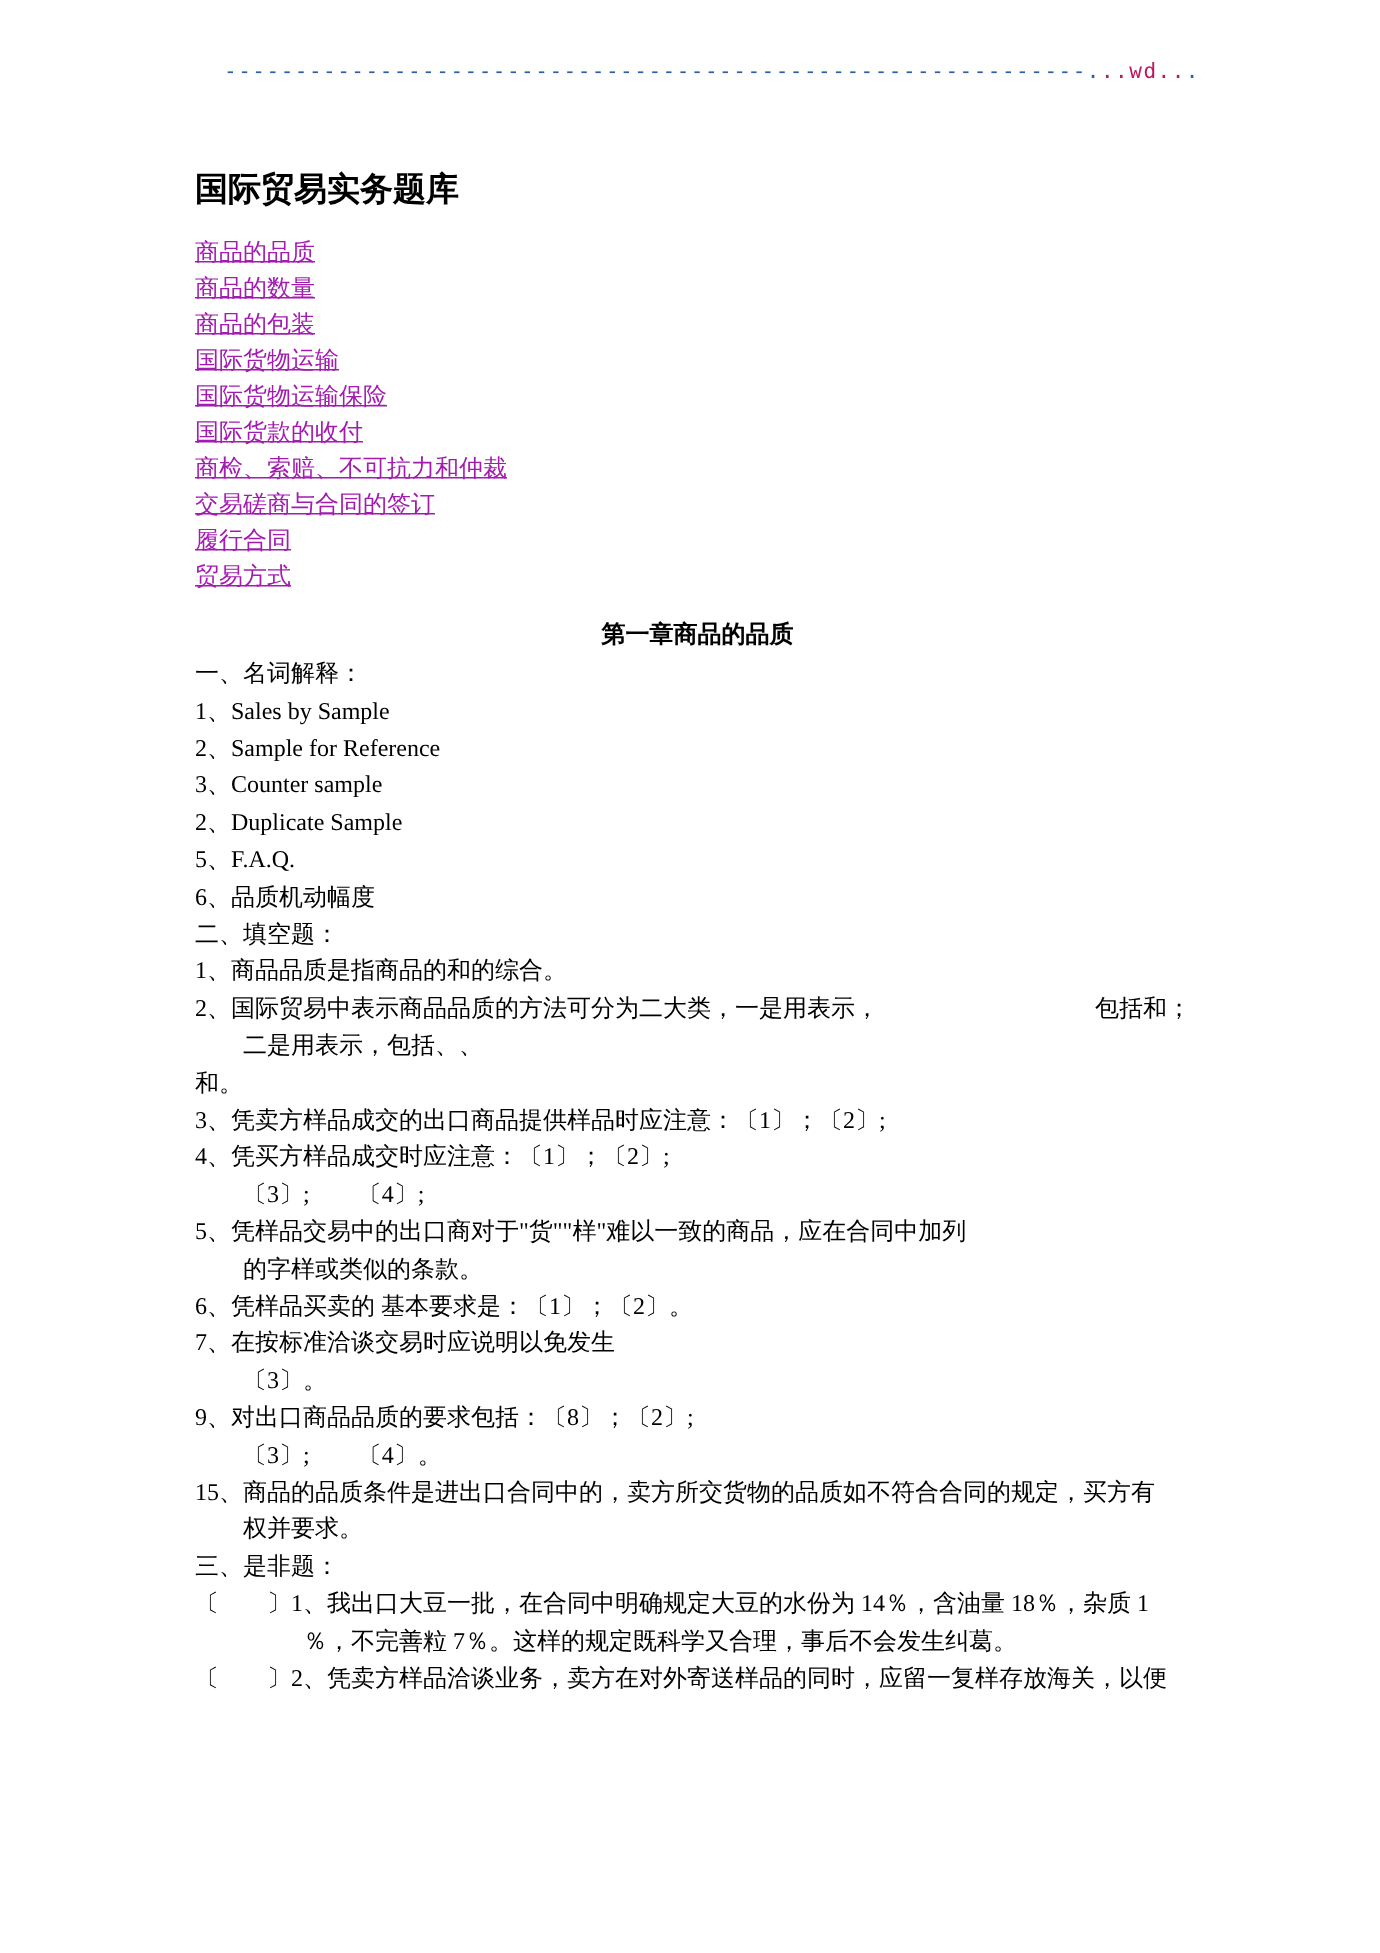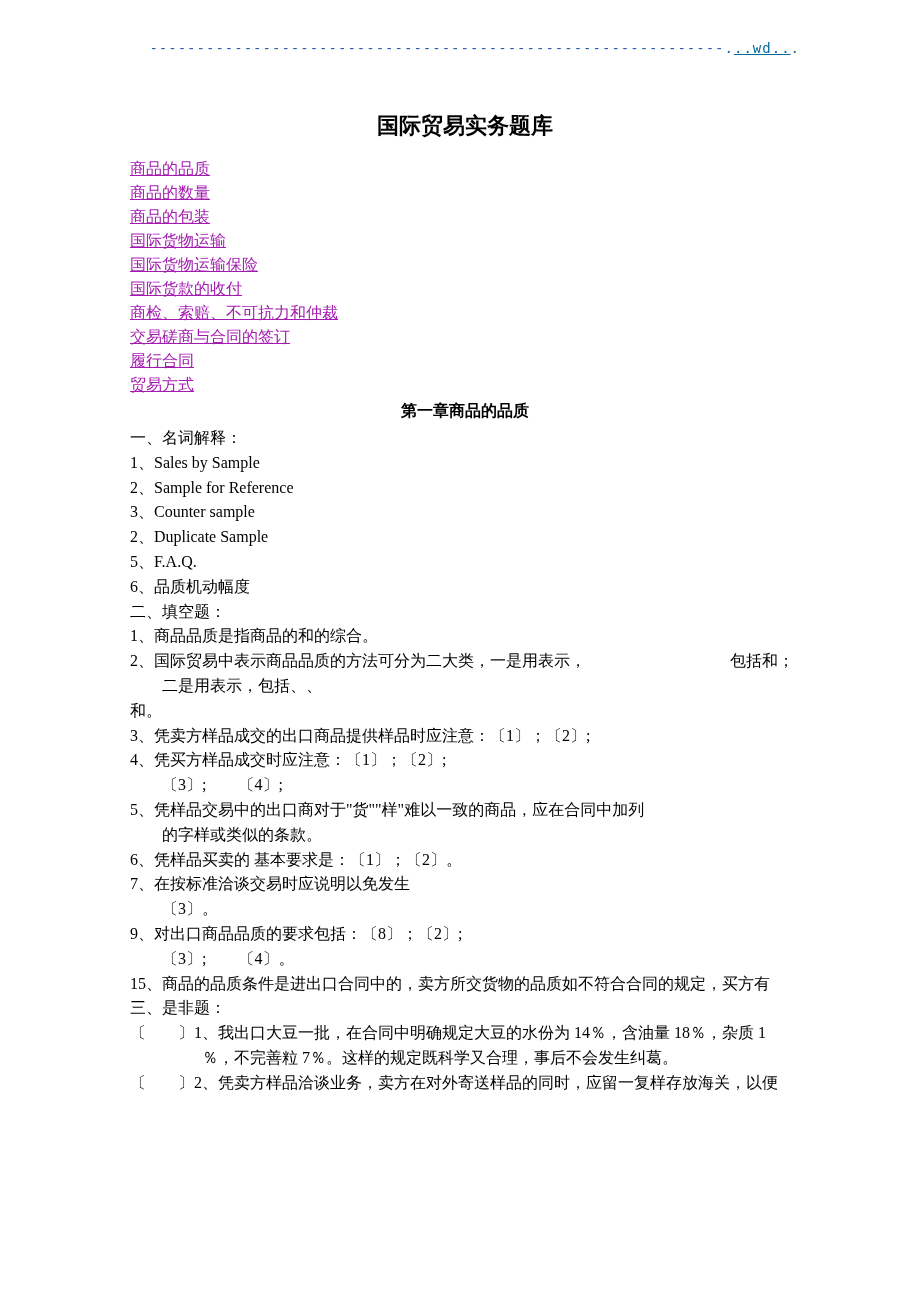"..wd.." .header-line .wd { color: #0369a1 -> #be185d; text-decoration: underline -> none }
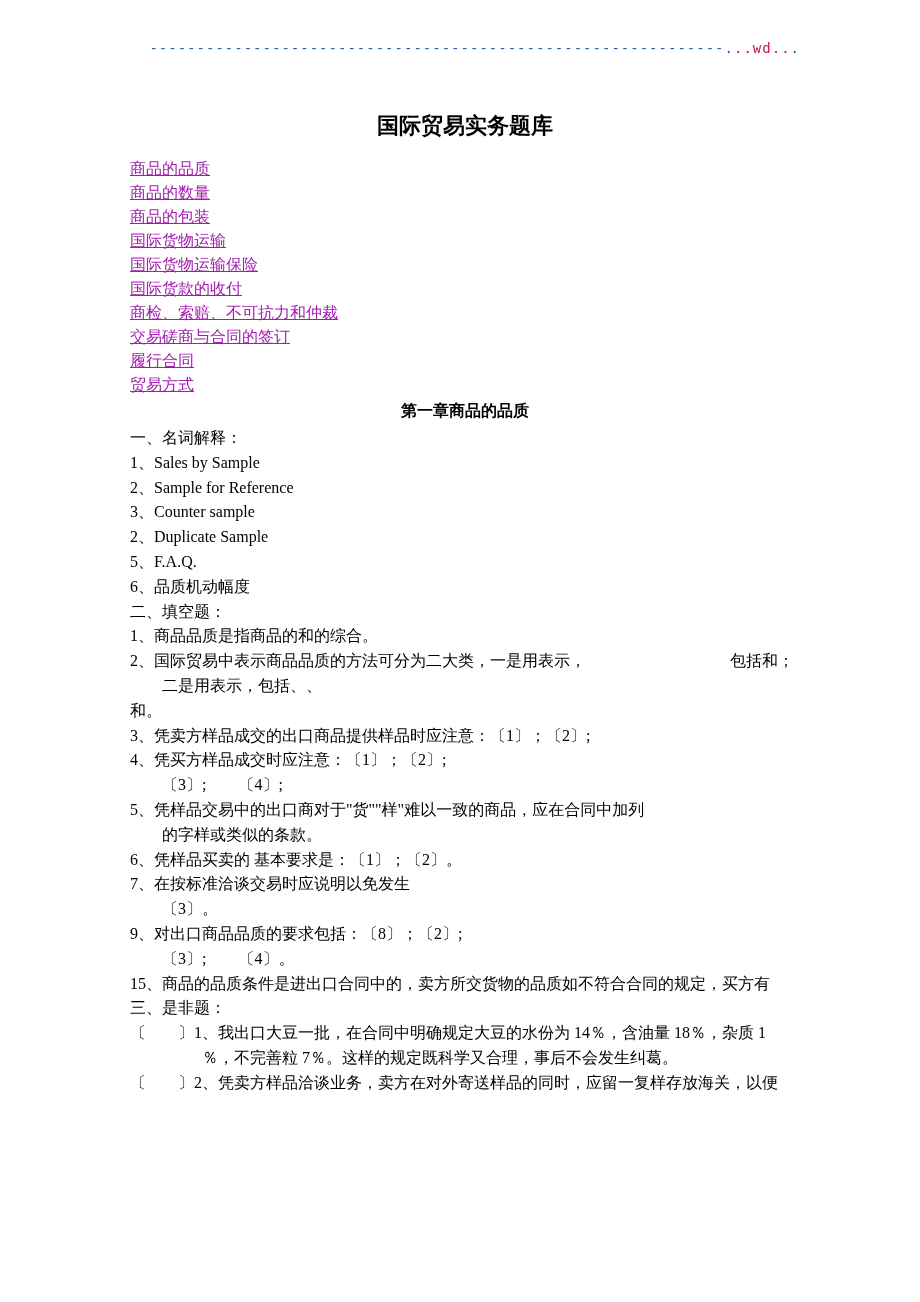"国际贸易实务题库" .title { text-align: center -> left }
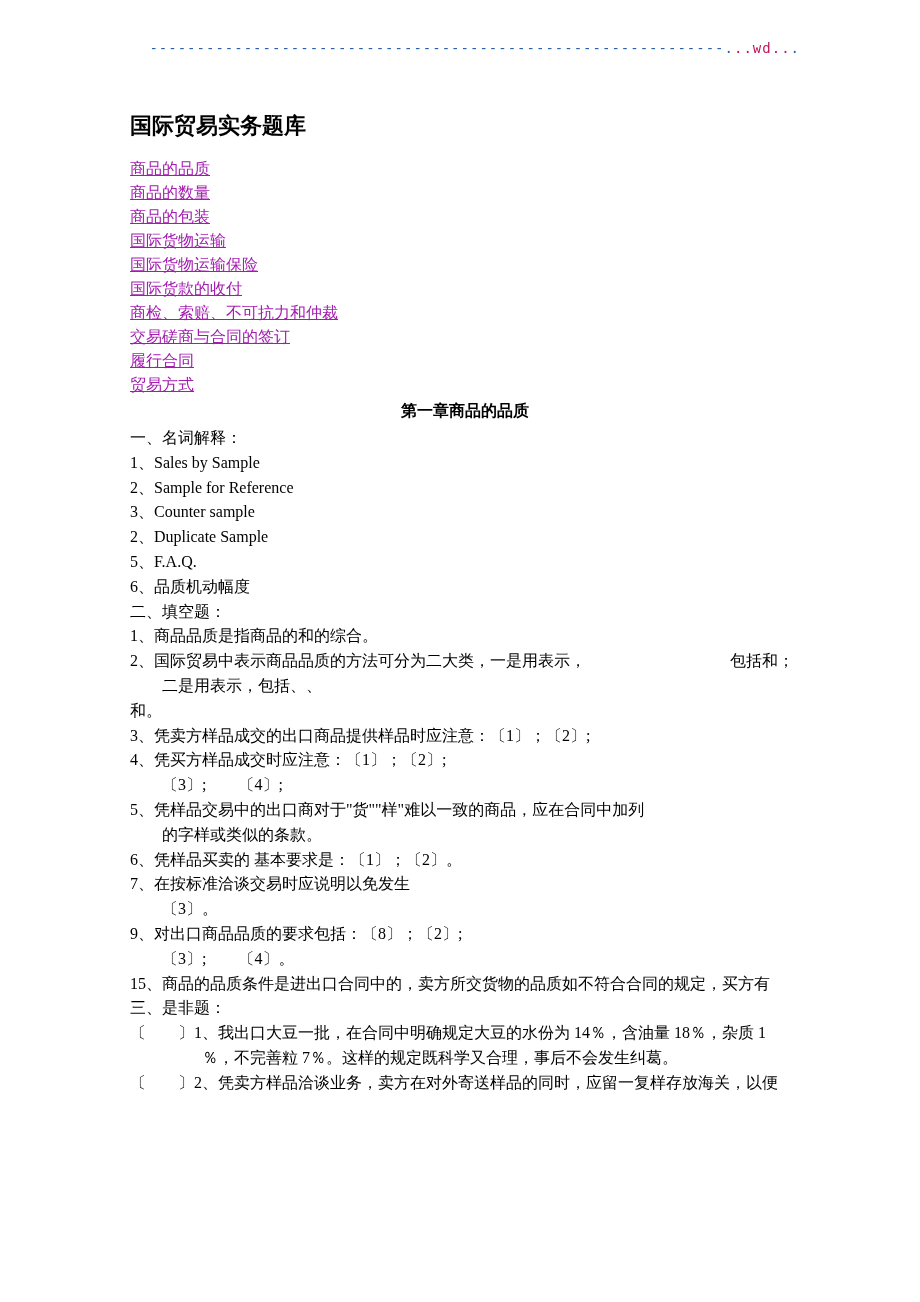"第一章商品的品质" .chapter { margin-top: 4px -> 16px }
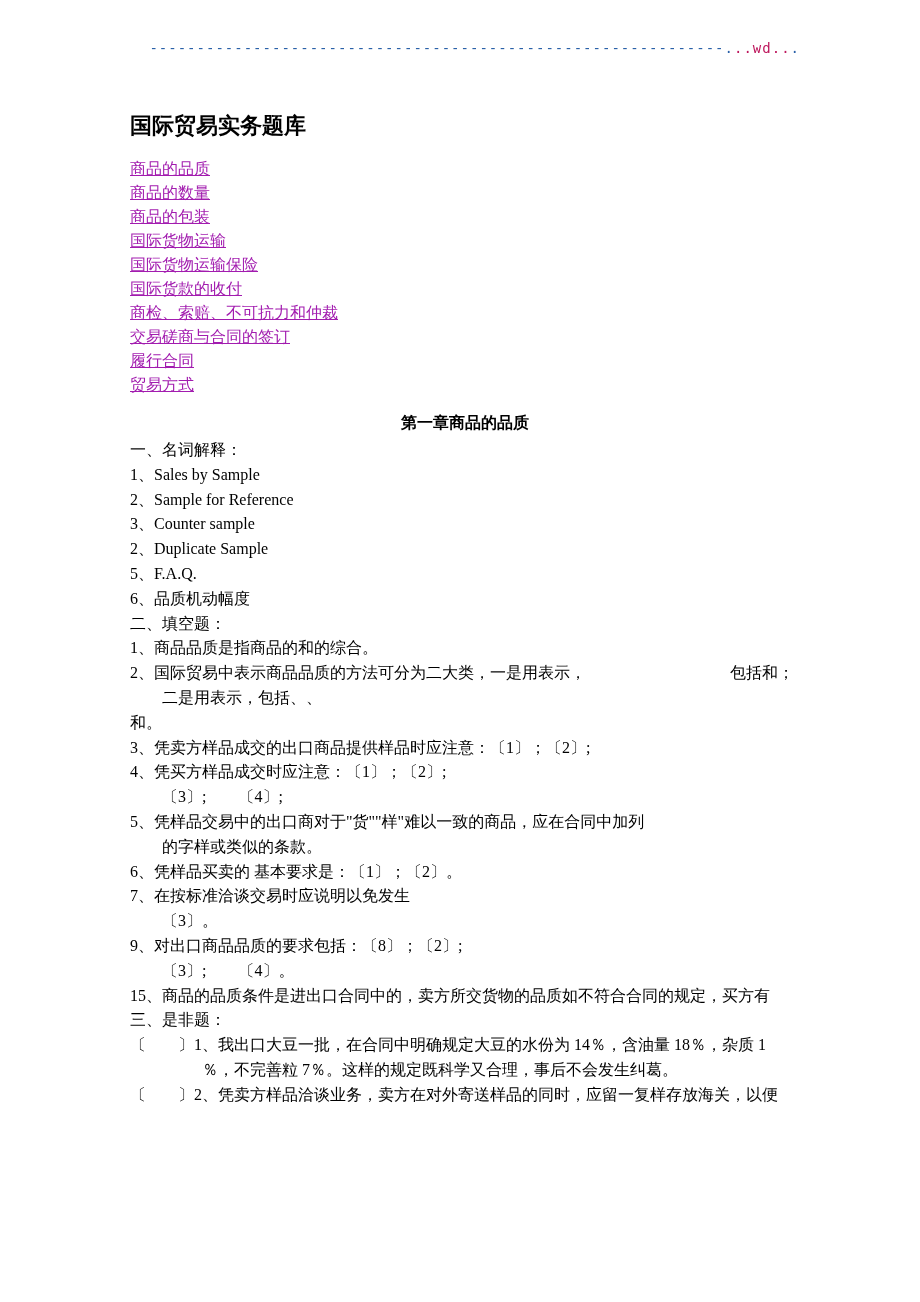"权并要求。" div.indent { html: none -> <div>权并要求。</div> }
